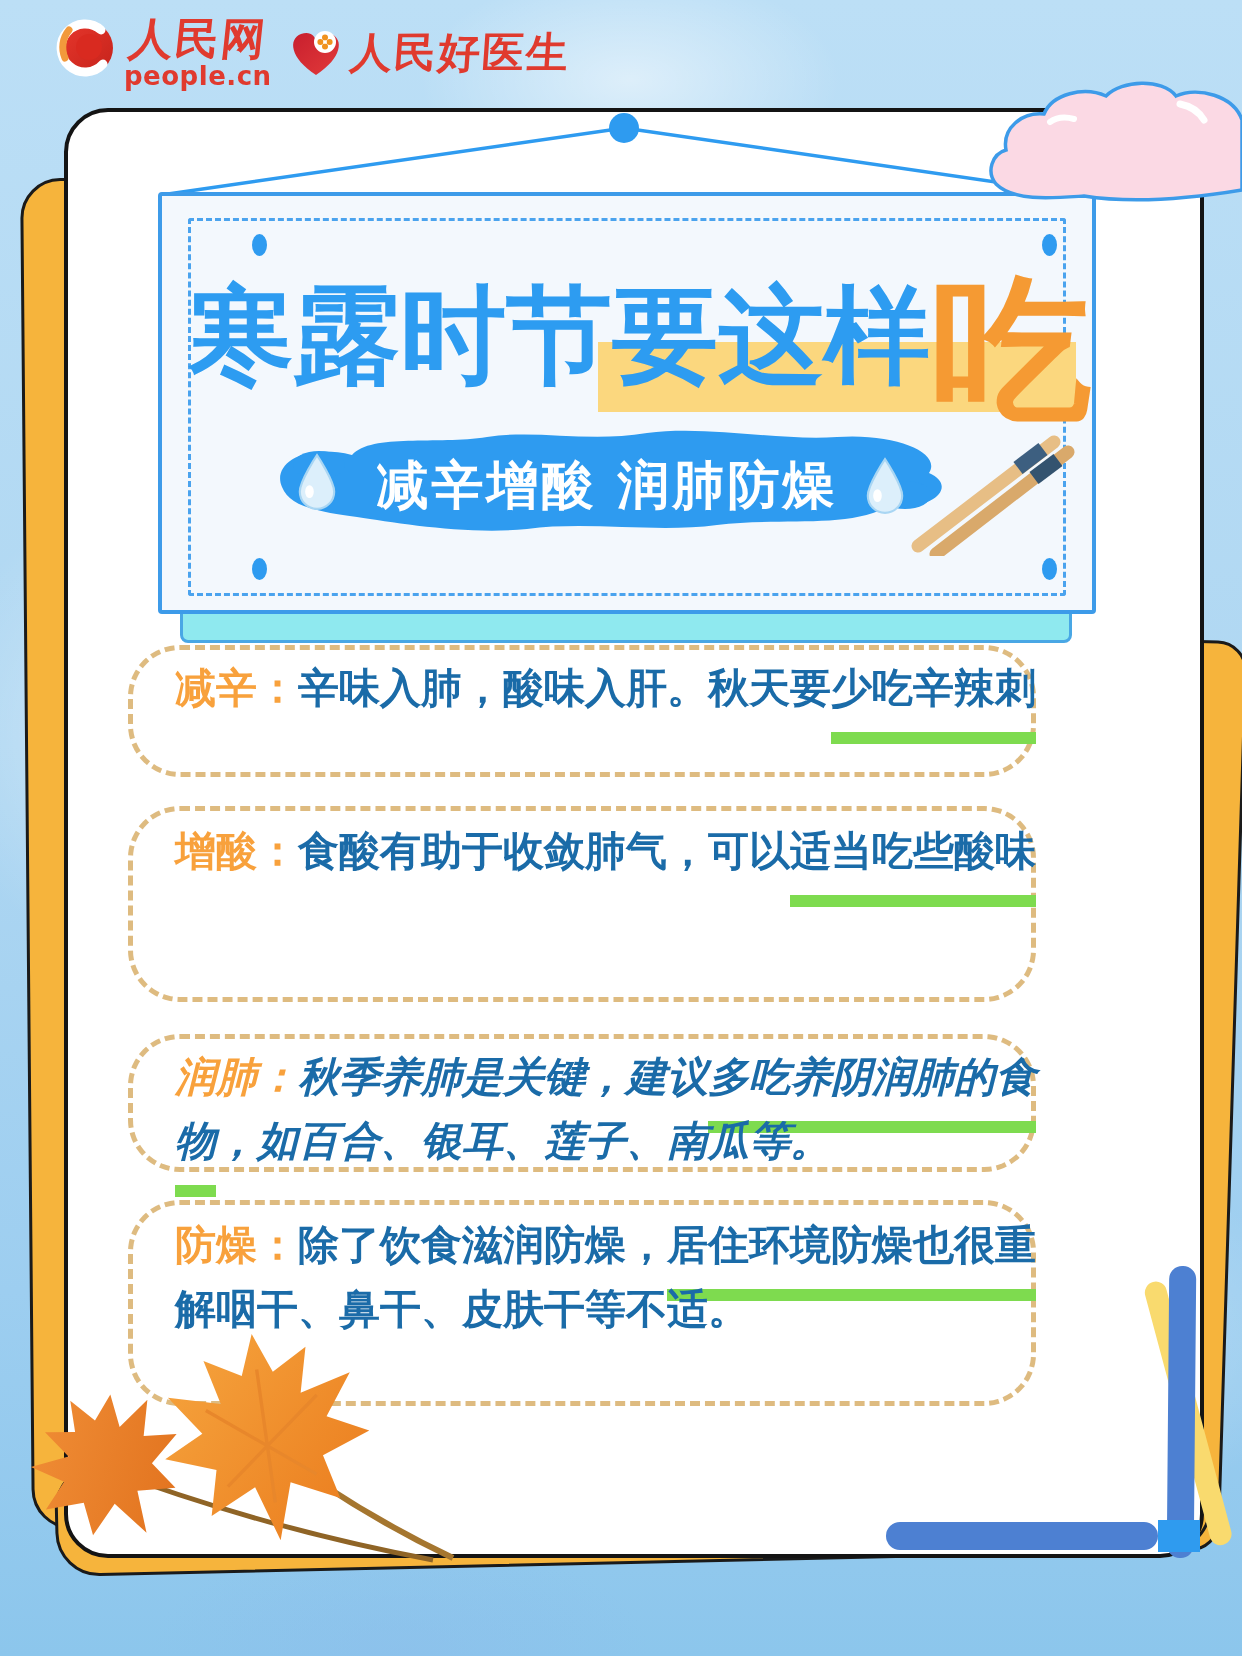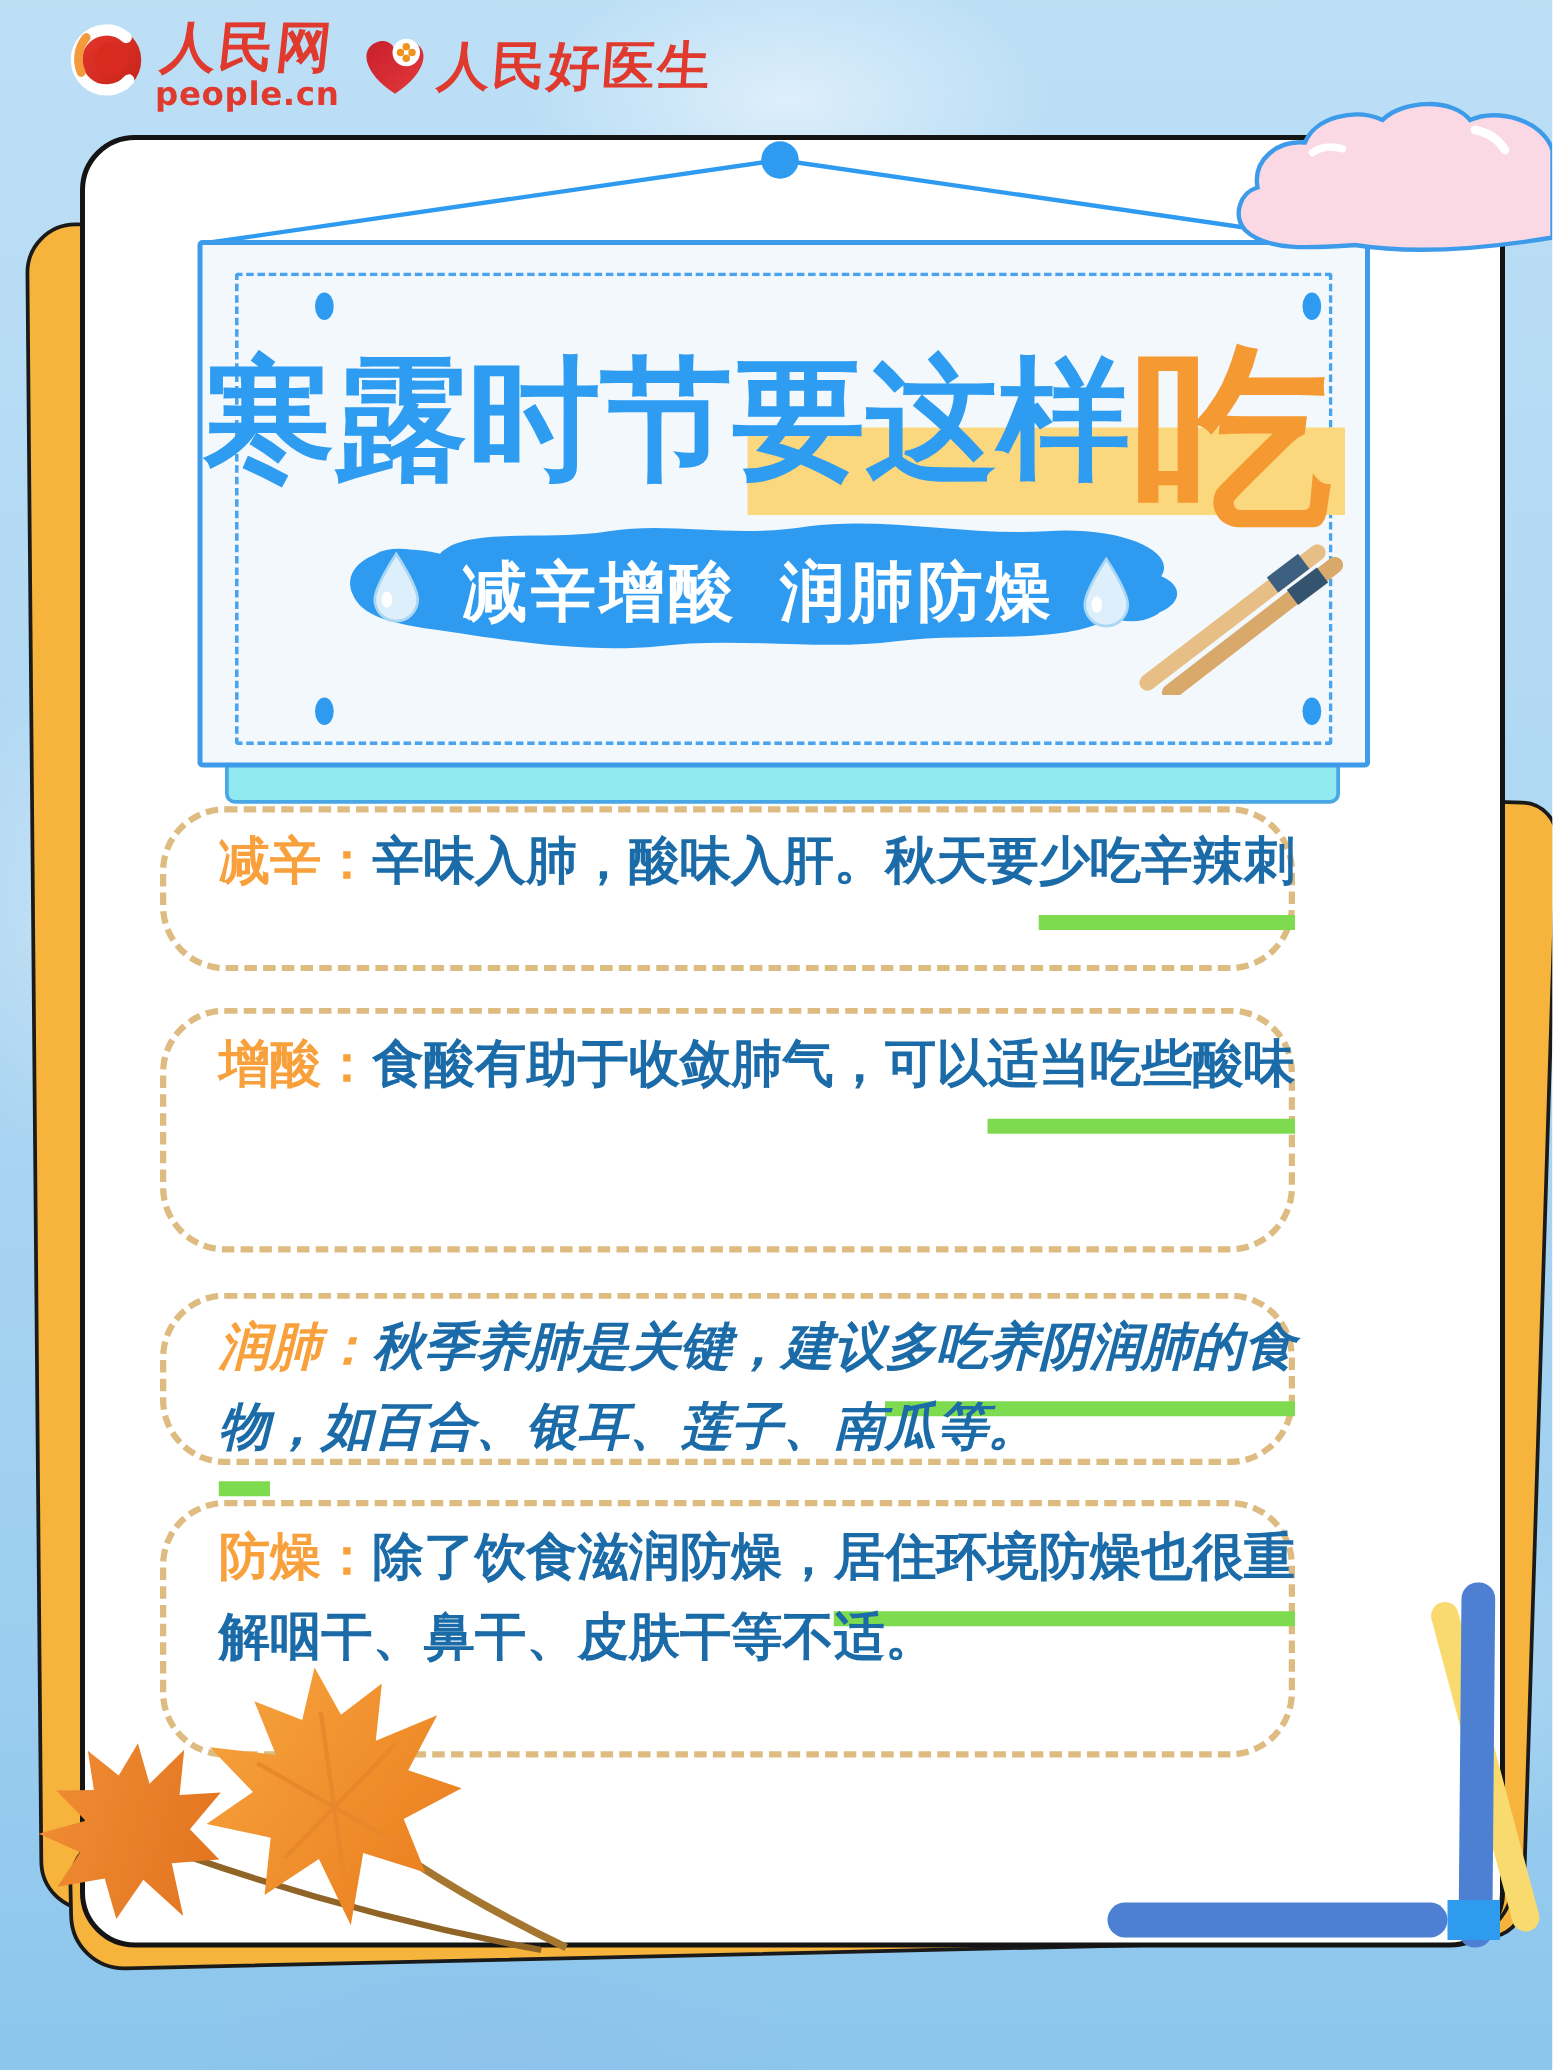"寒露时节要这样吃" .title-row { text-align: left -> right }
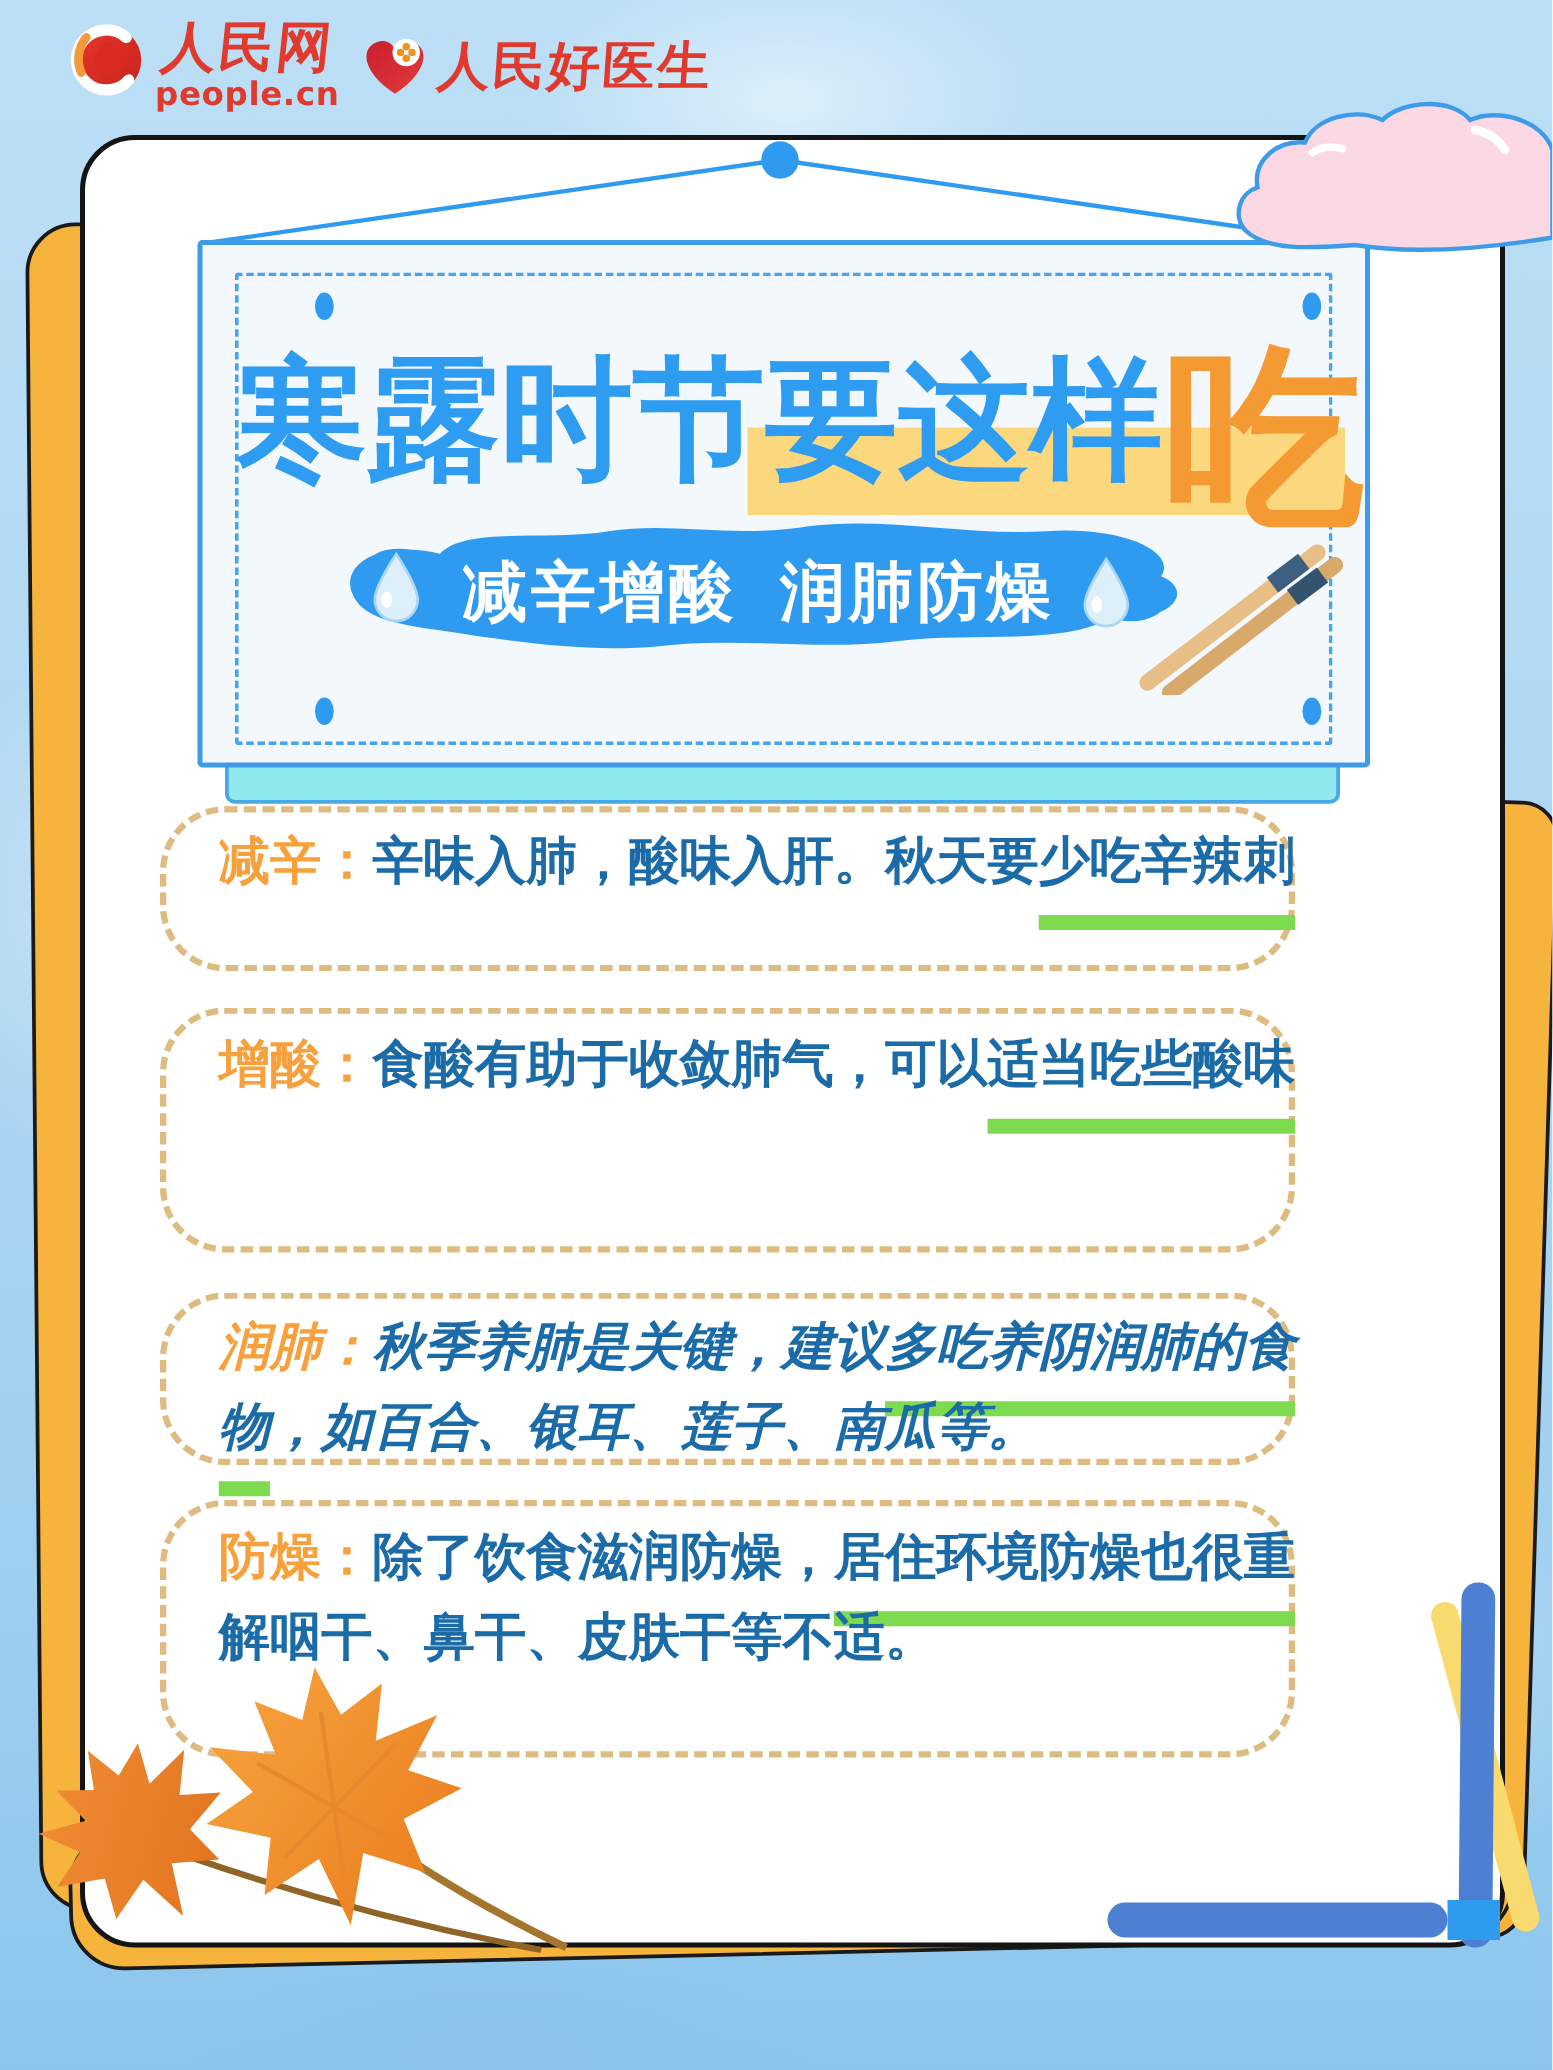"减辛增酸 润肺防燥" .subtitle-row { font-family: Liberation Mono, monospace -> none; top: 217px -> 229px }
